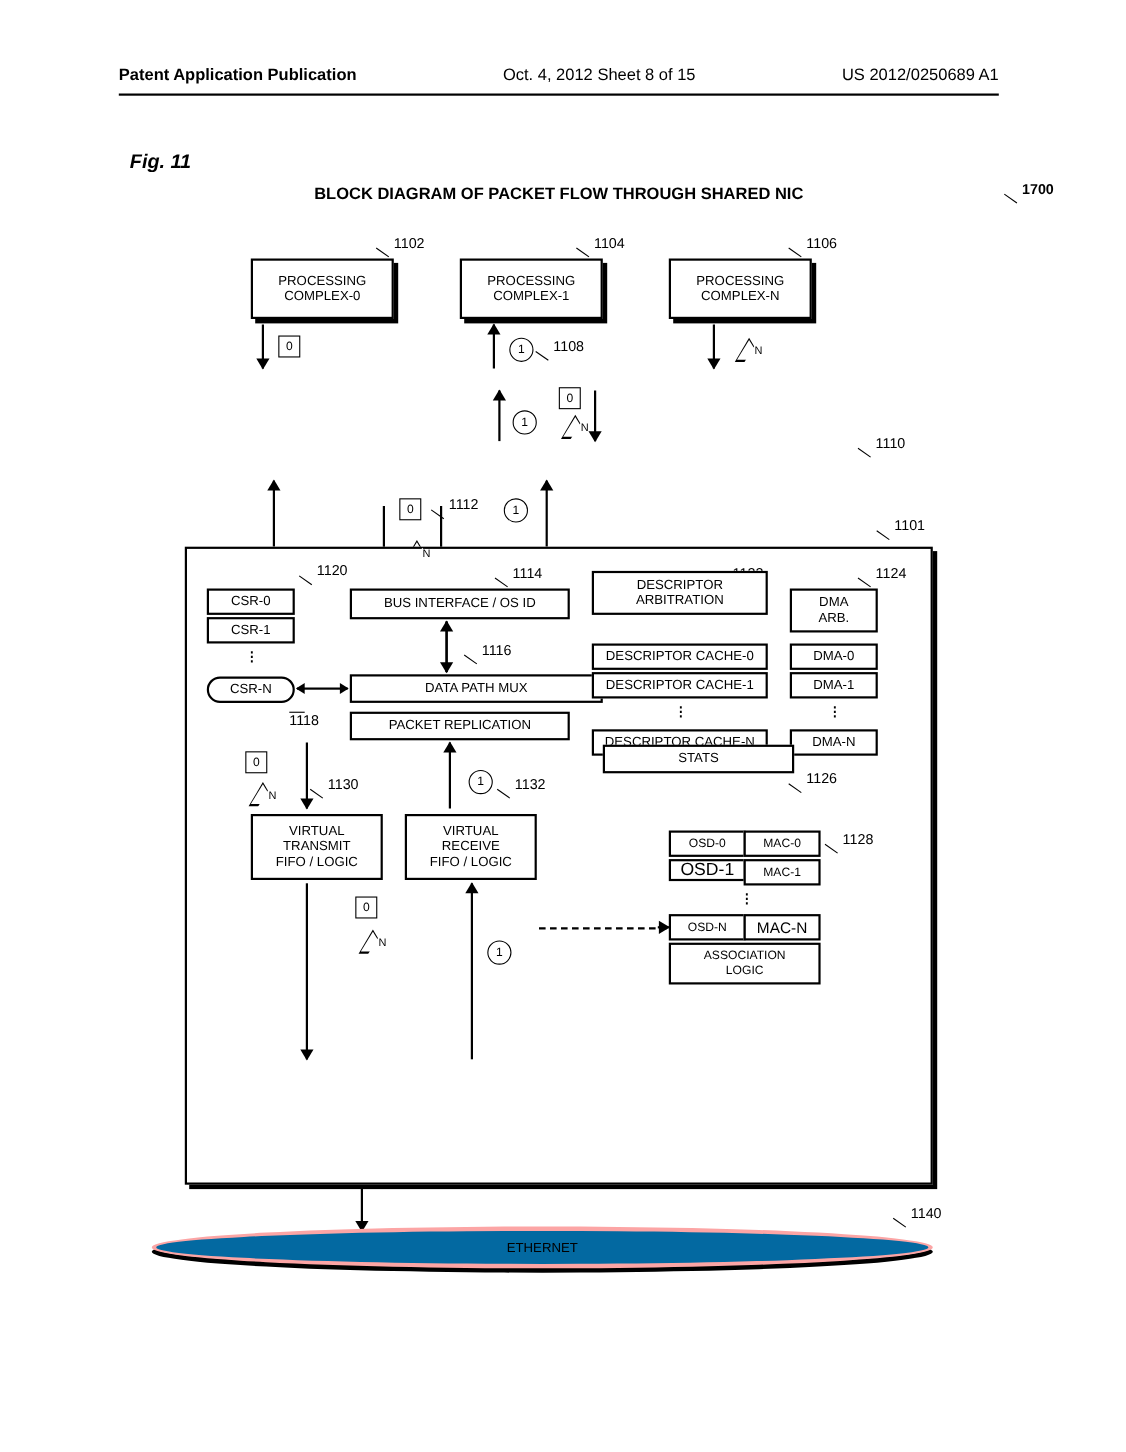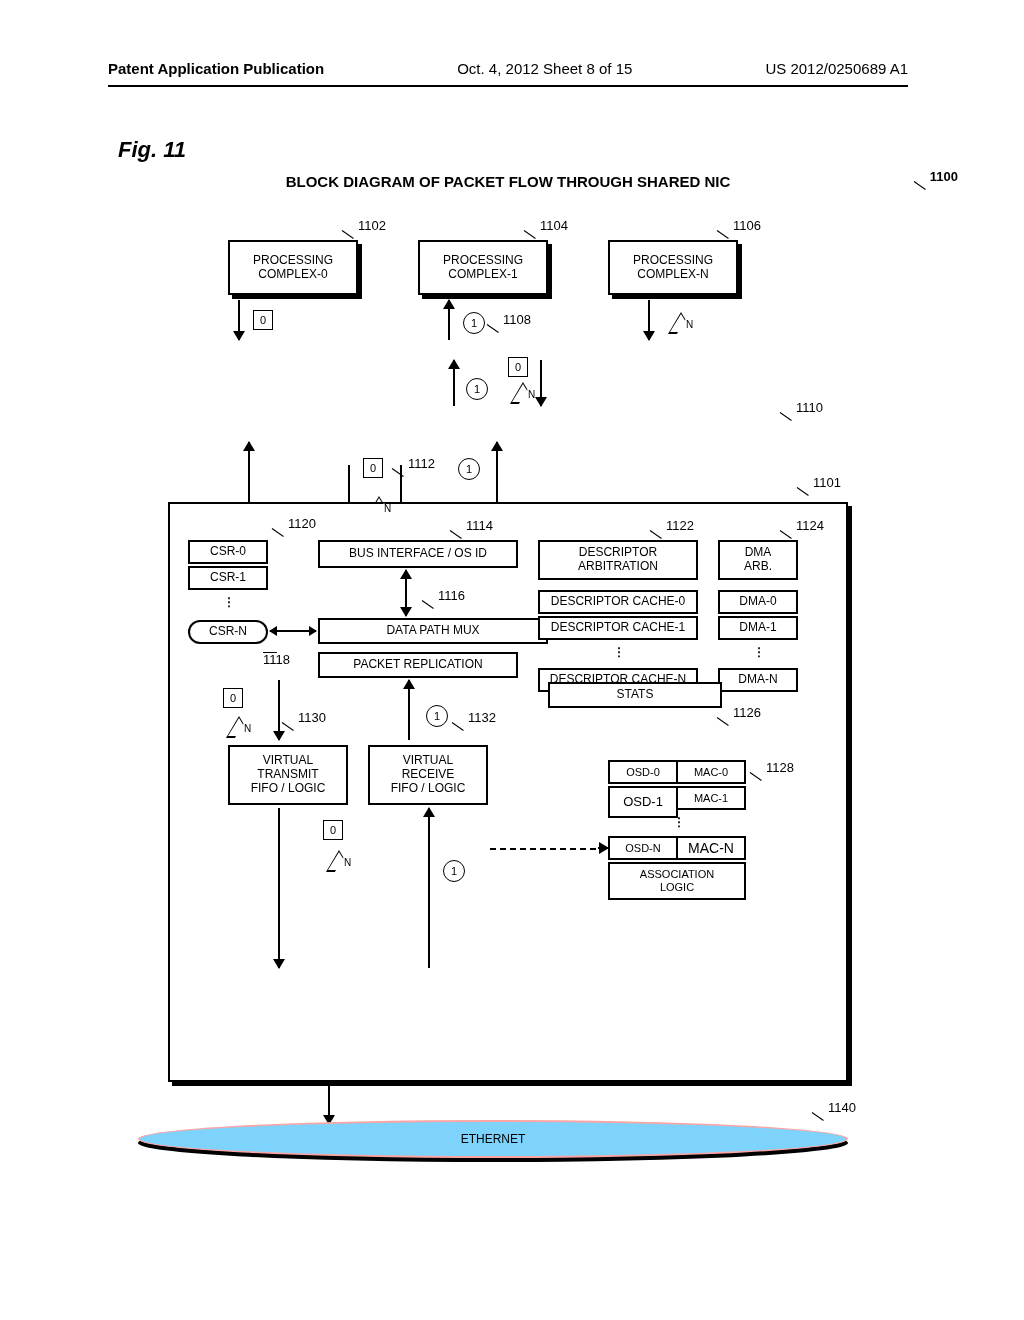"Fig. 11" .figlabel { font-size: 22px -> 18px }
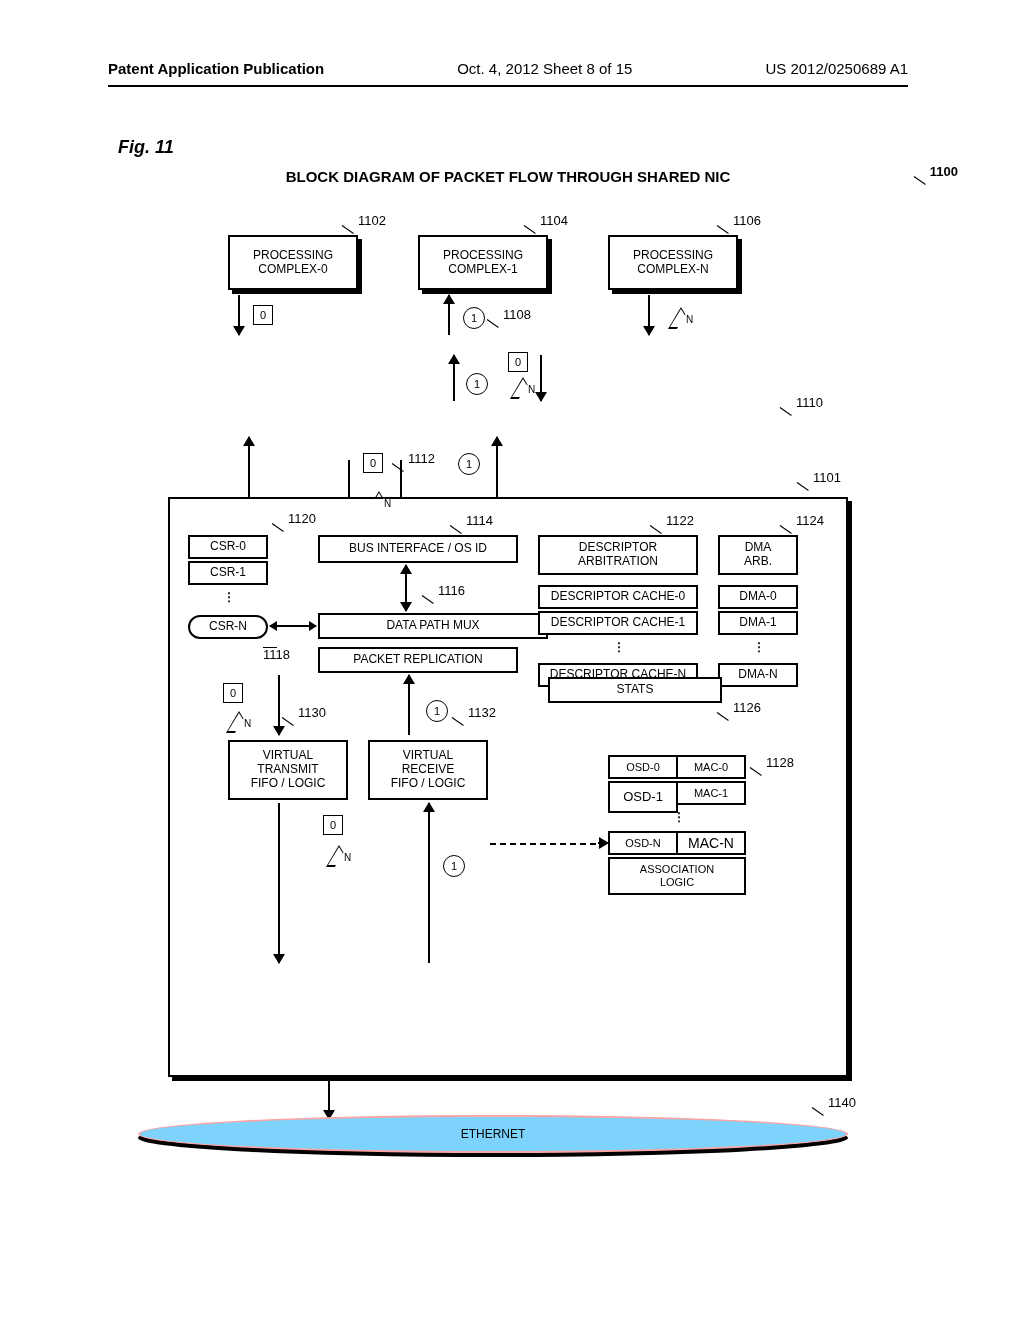"1100" span.ref { text: 1100 -> 1700 }
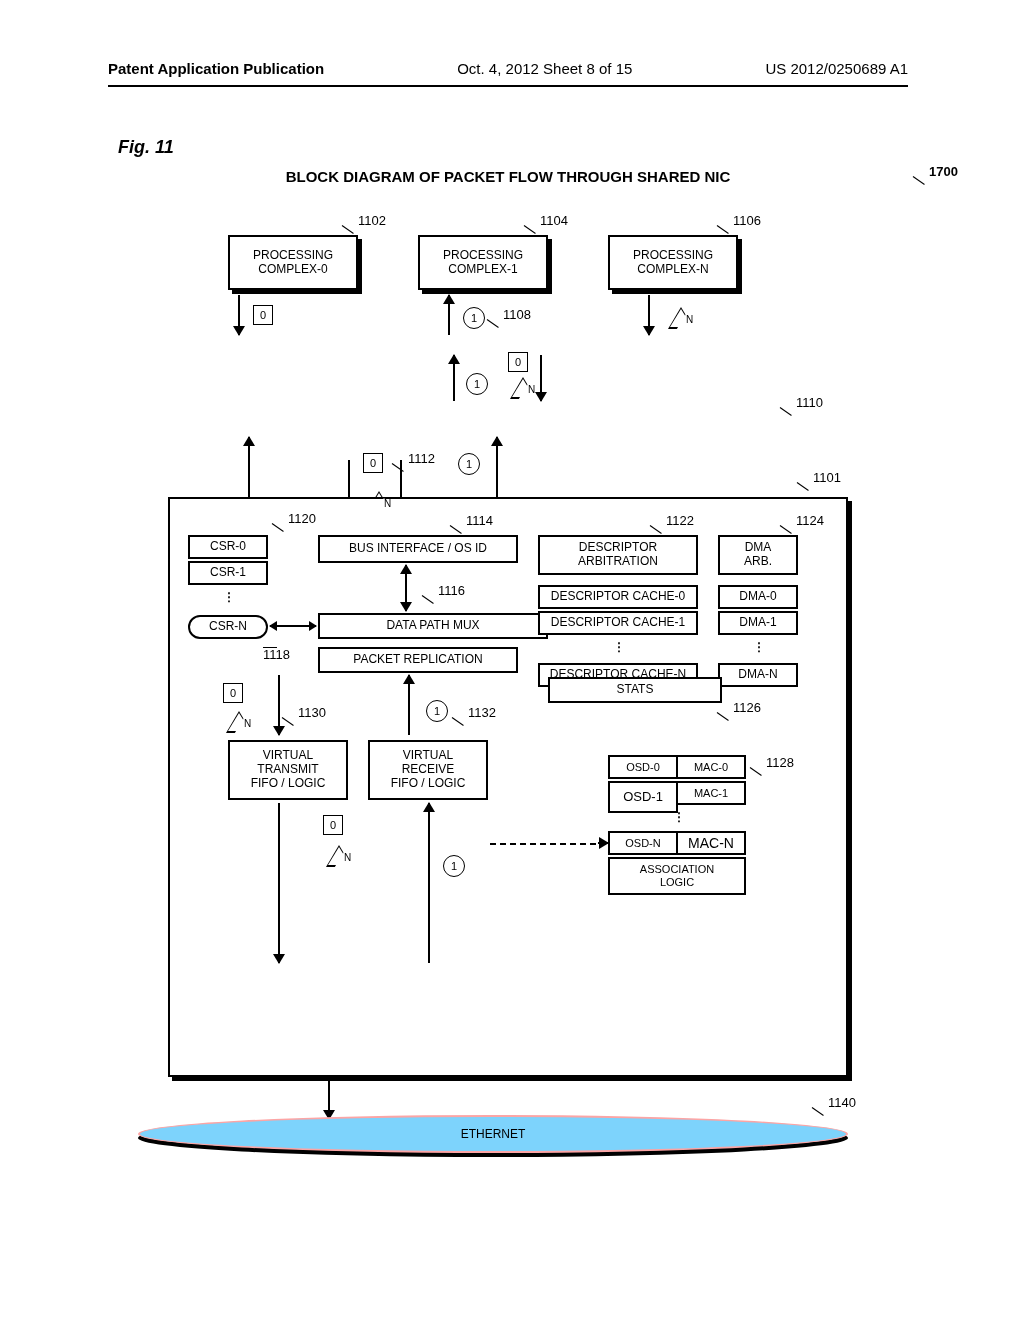"DESCRIPTOR" div.box { top: 340px -> 324px }
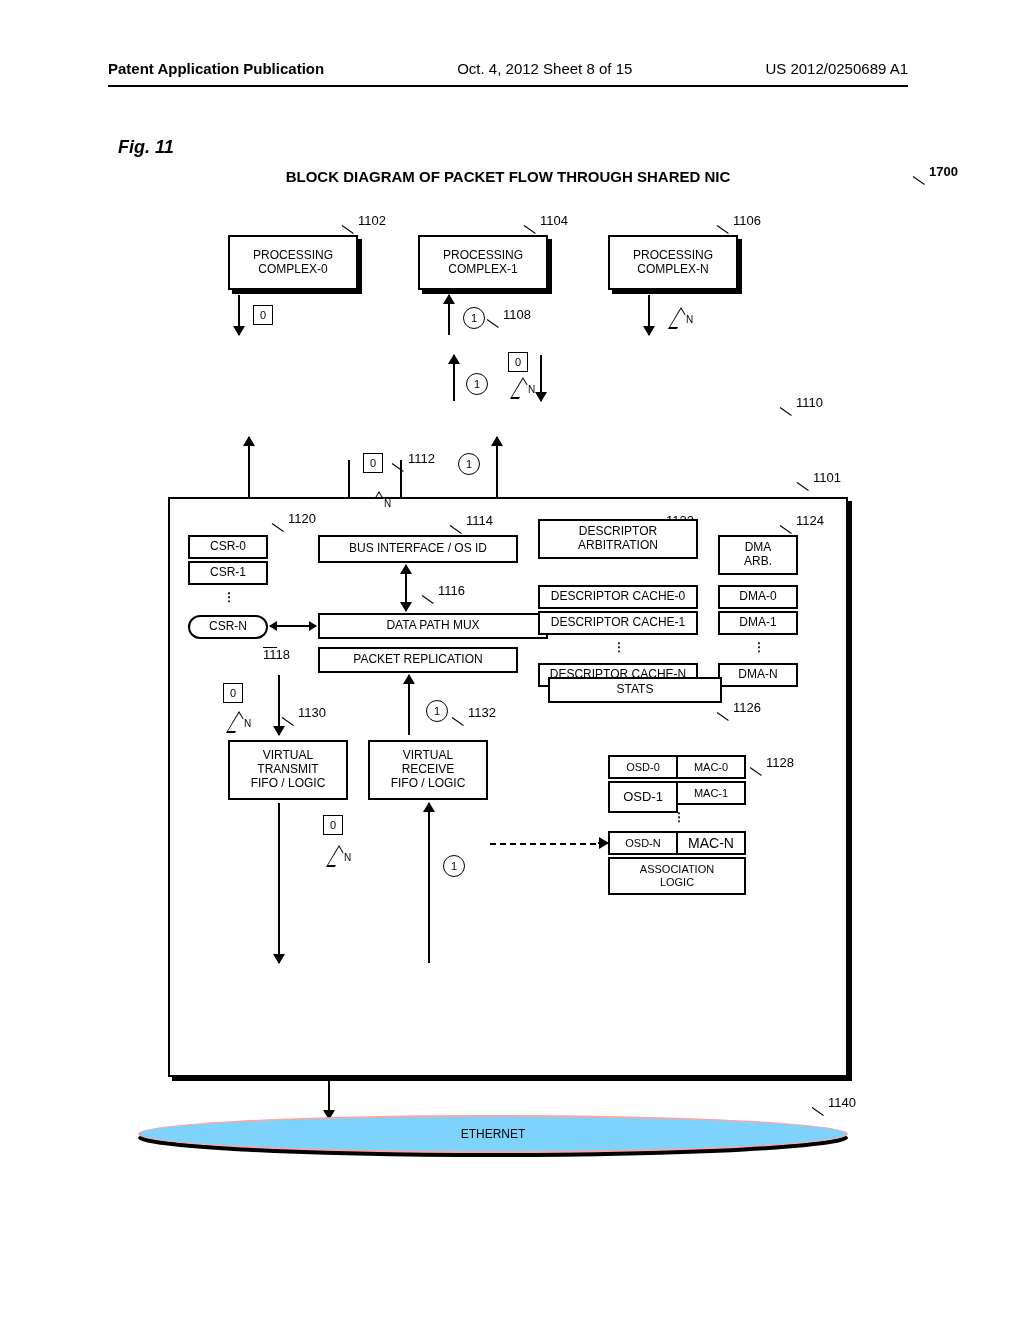"OSD-1" div.box { font-size: 13px -> 16px; height: 32px -> 20px }
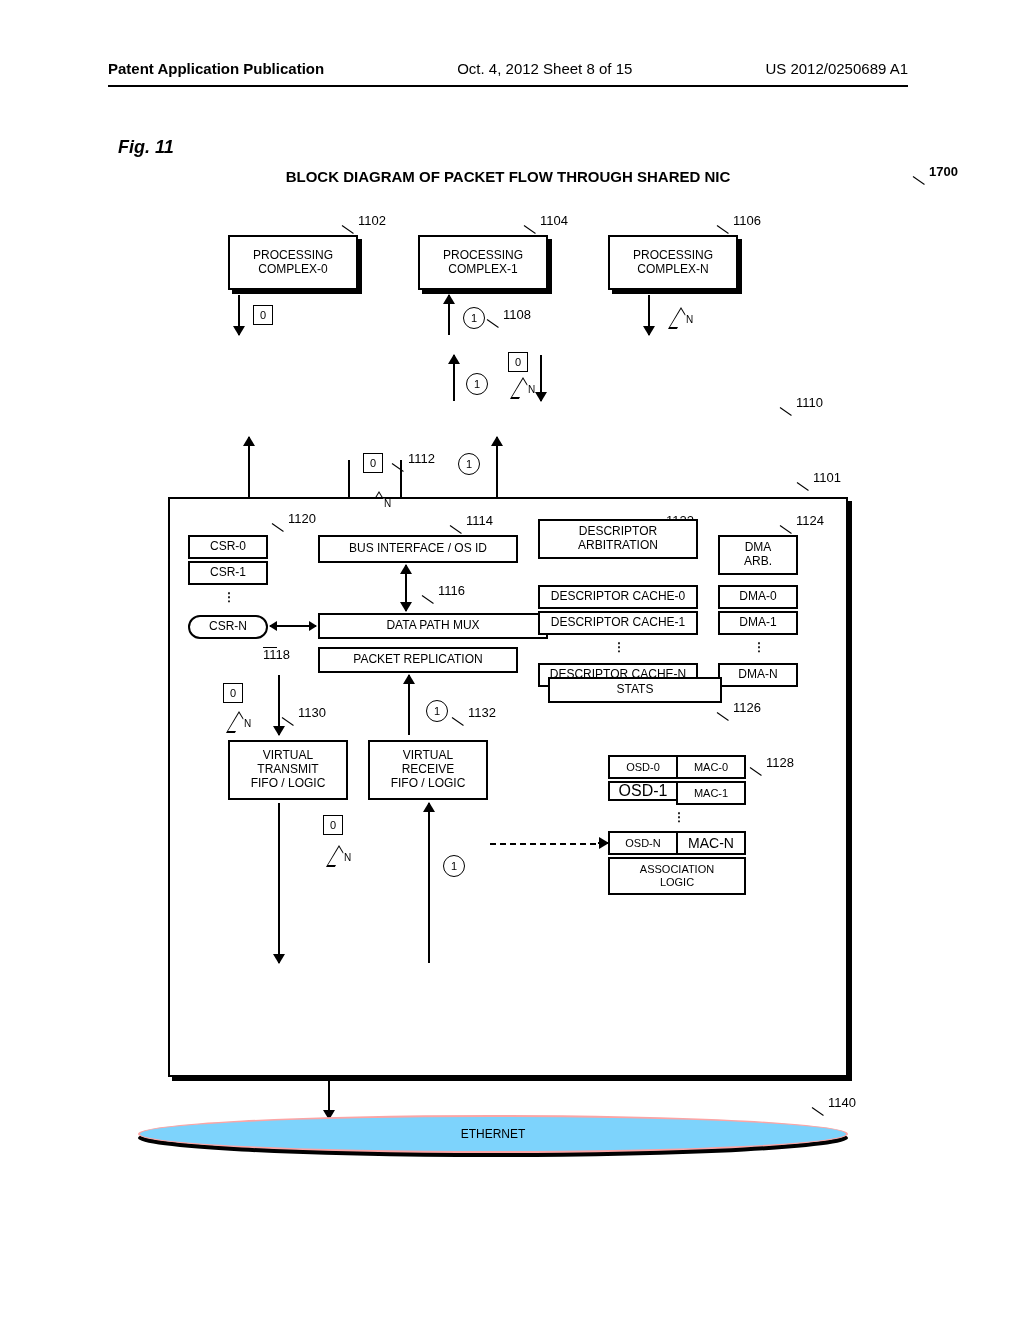"ETHERNET" .ellipse { background: #7dd3fc -> #0369a1; border: 2px solid #fca5a5 -> 4px solid #fca5a5 }
